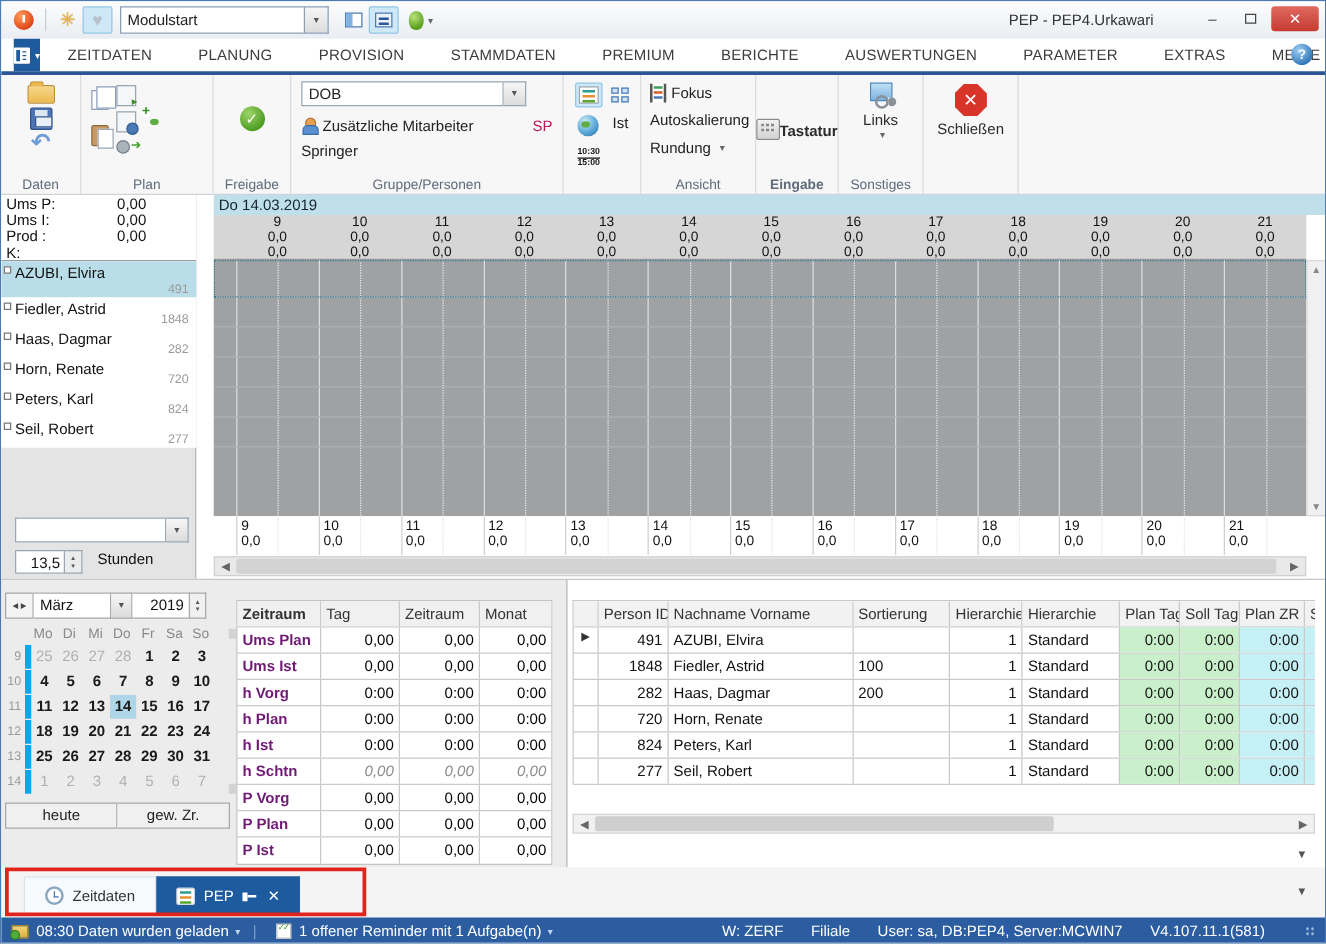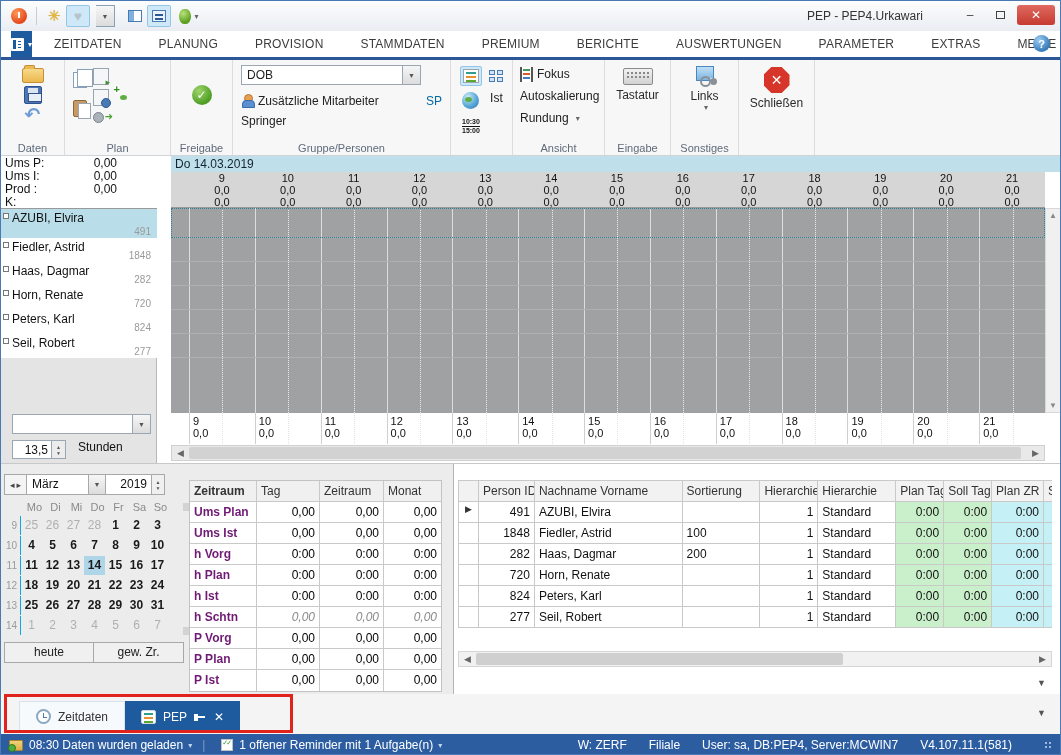"Modulstart" span.box { html: none -> <span>Modulstart</span> }
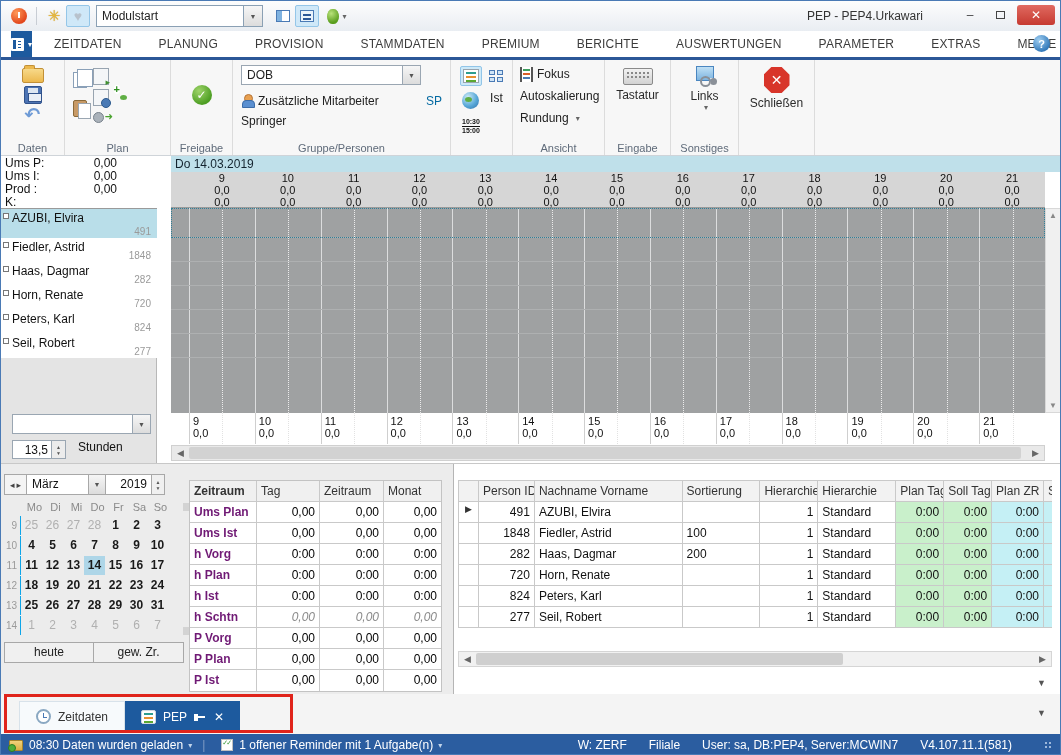"SP" .sp-right { color: #0369a1 -> #be185d }
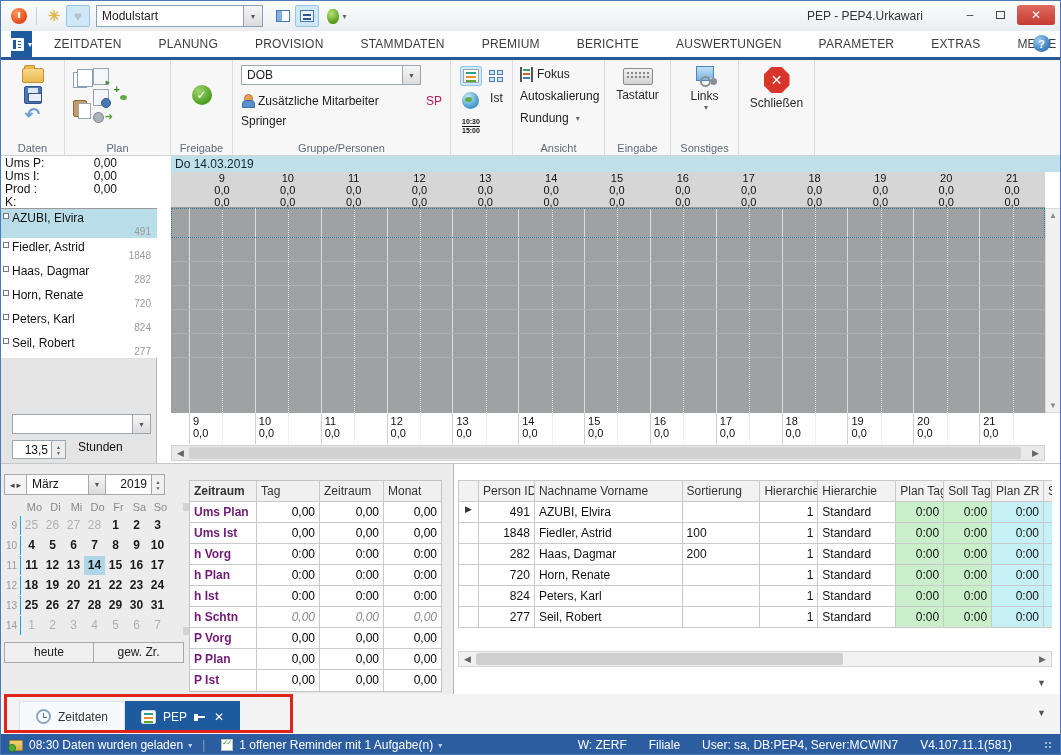"Tastatur" .g-eingabe { flex-direction: column -> row; font-weight: none -> bold }
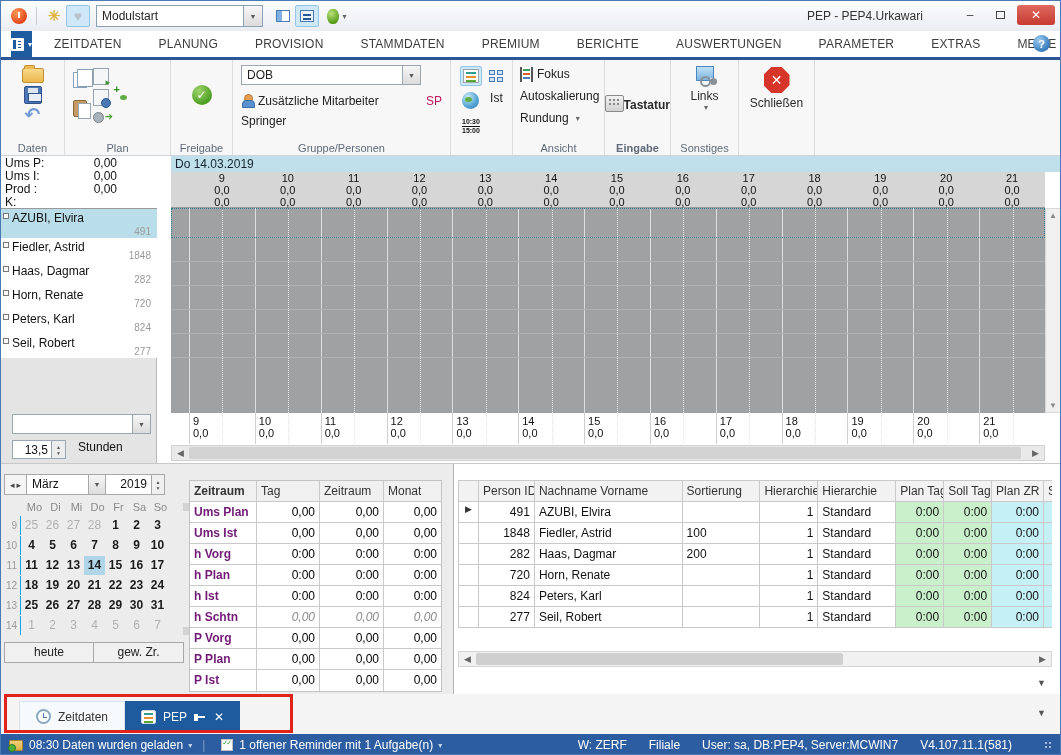"25" .cal-days-border { border-left: 1px solid #0ea5e9 -> 5px solid #0ea5e9 }
